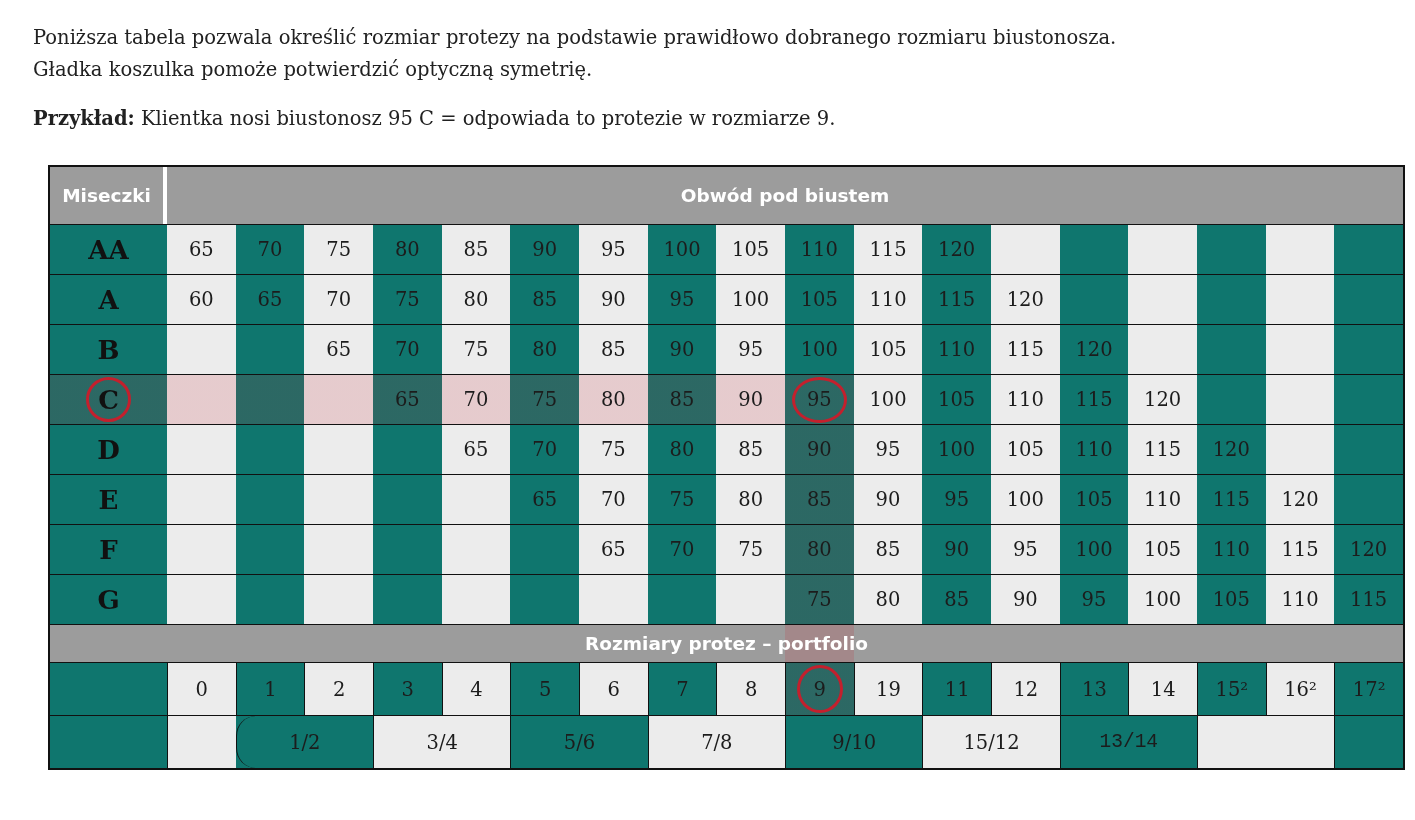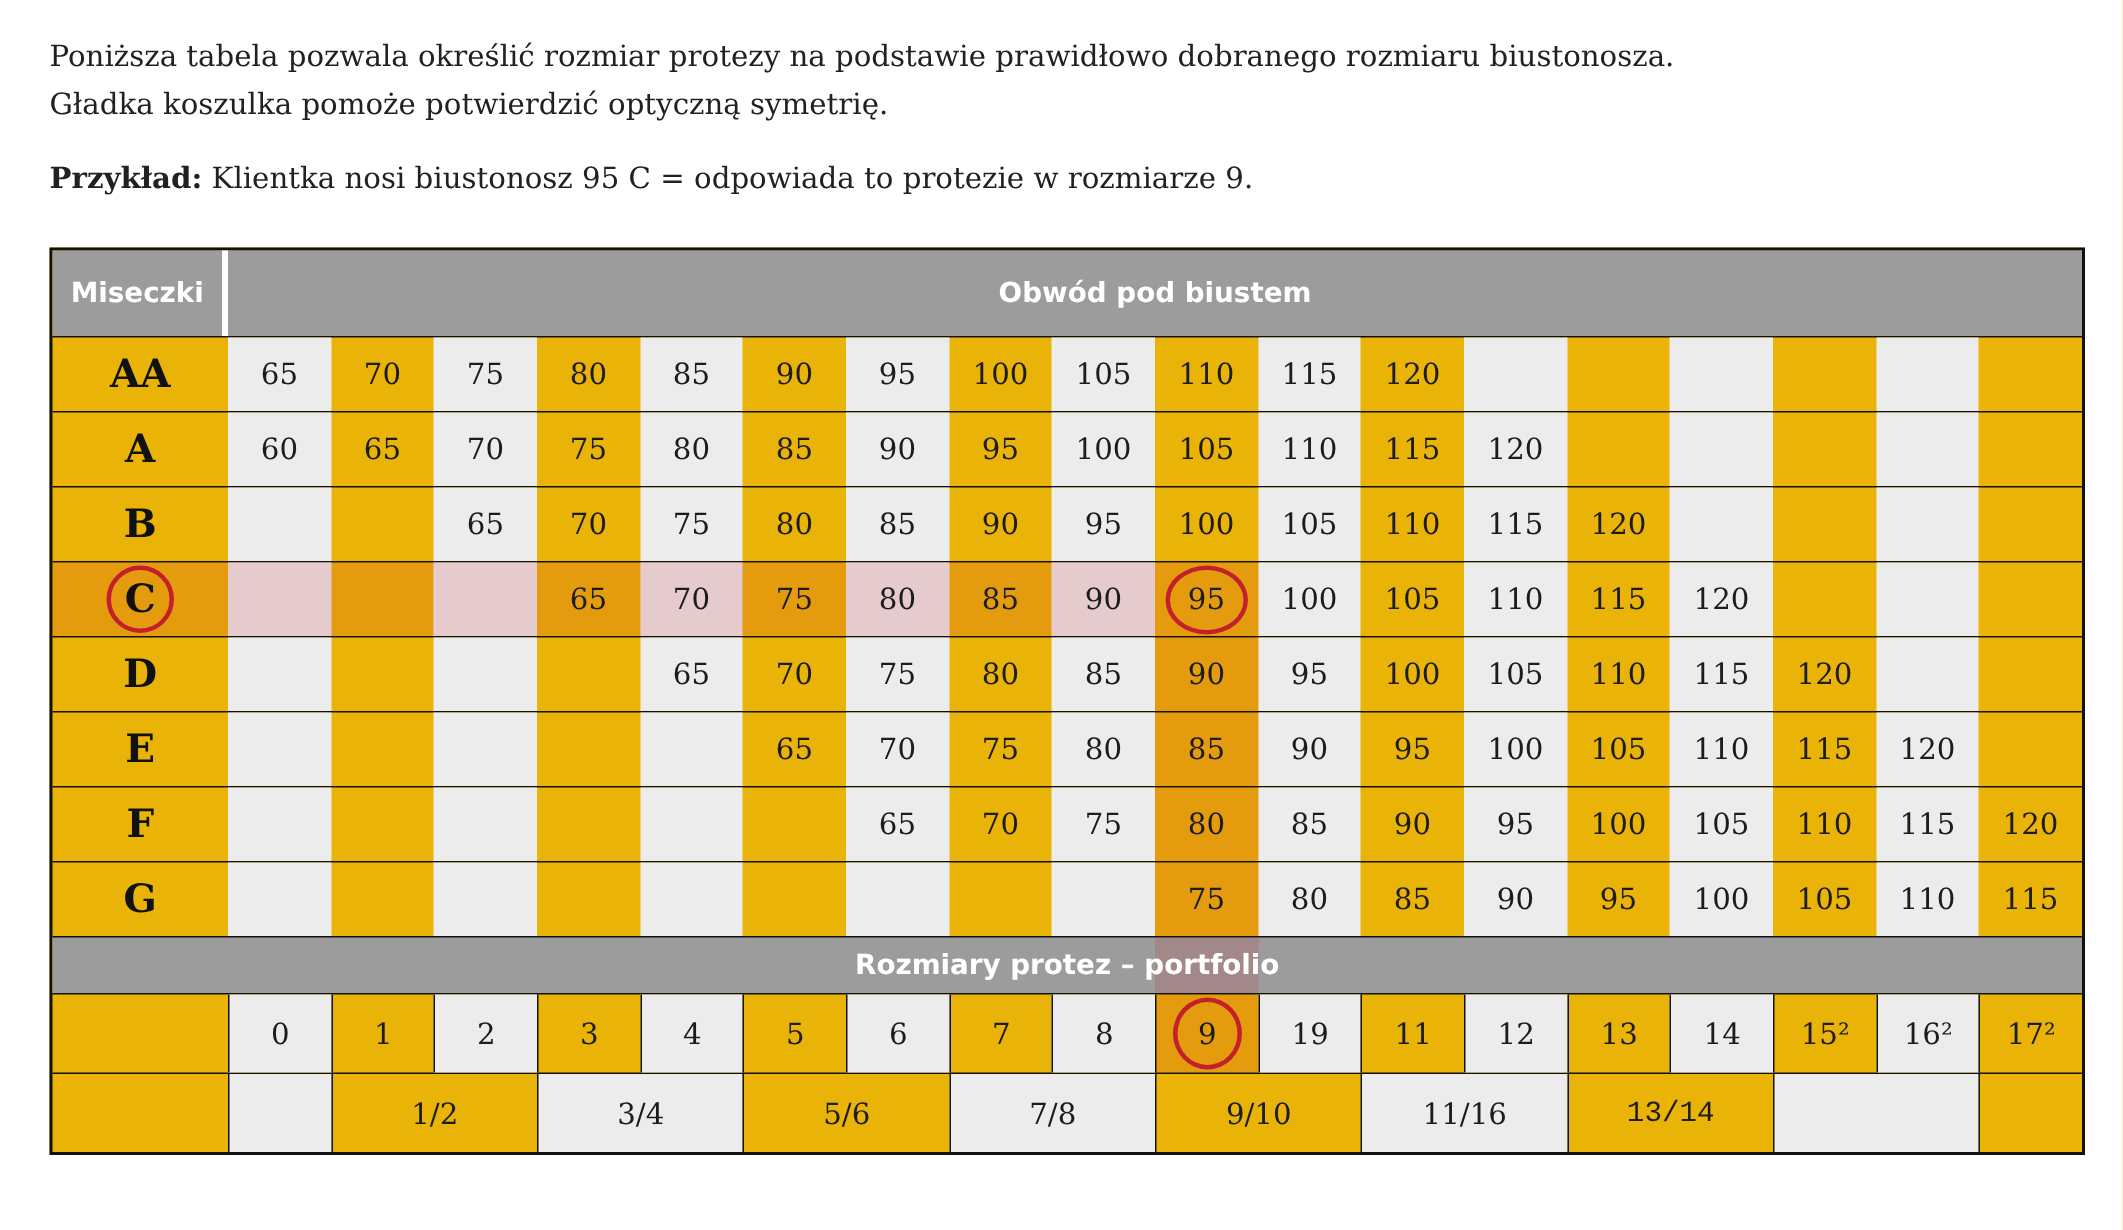"Miseczki" .tbl { background: #eab308 -> #0f766e; margin-left: none -> 15px }
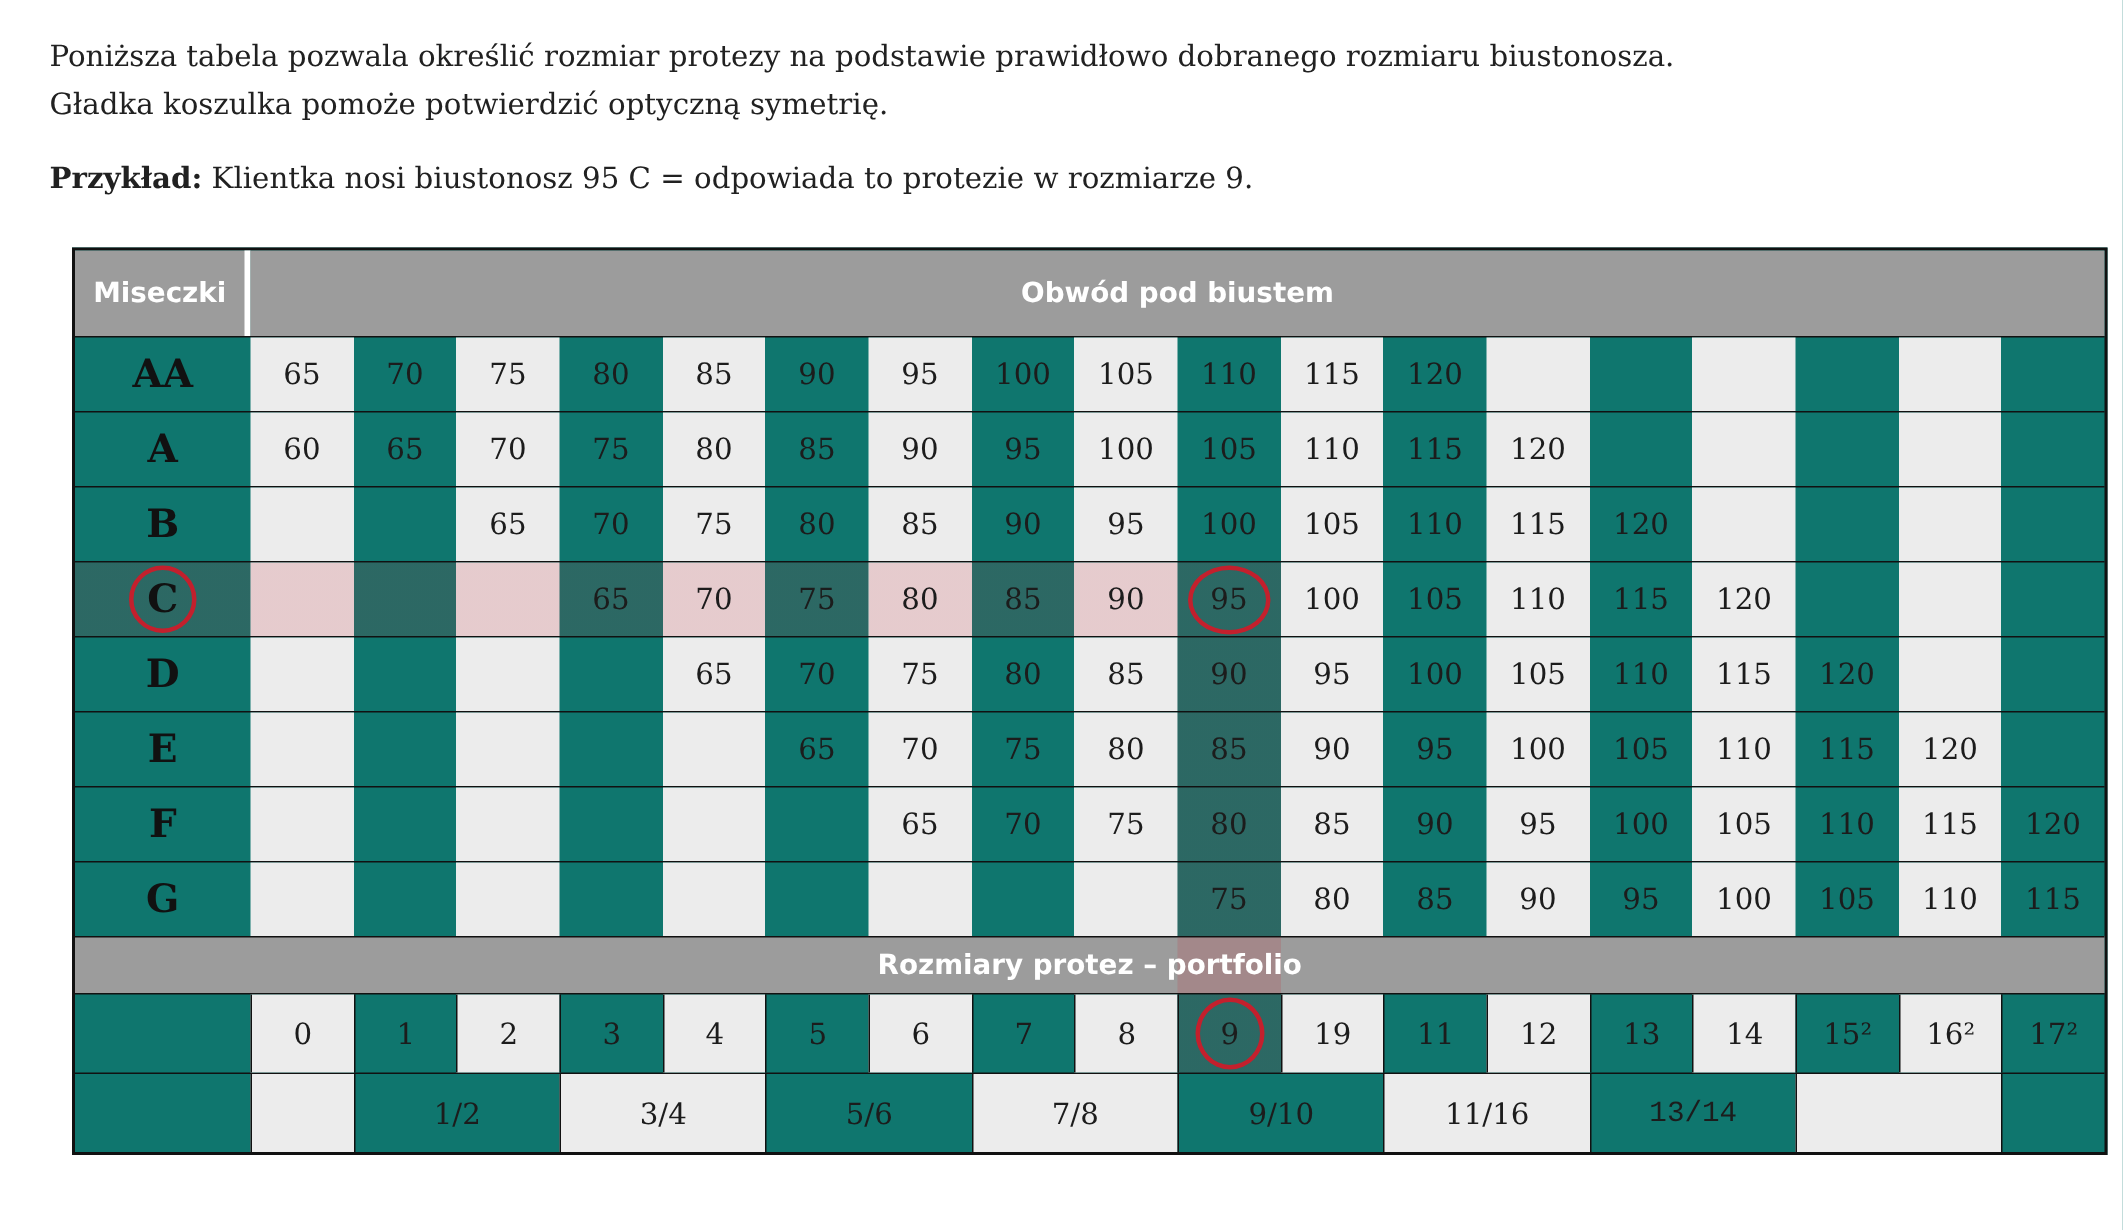"1/2" div.cell { border-radius: none -> 20px }
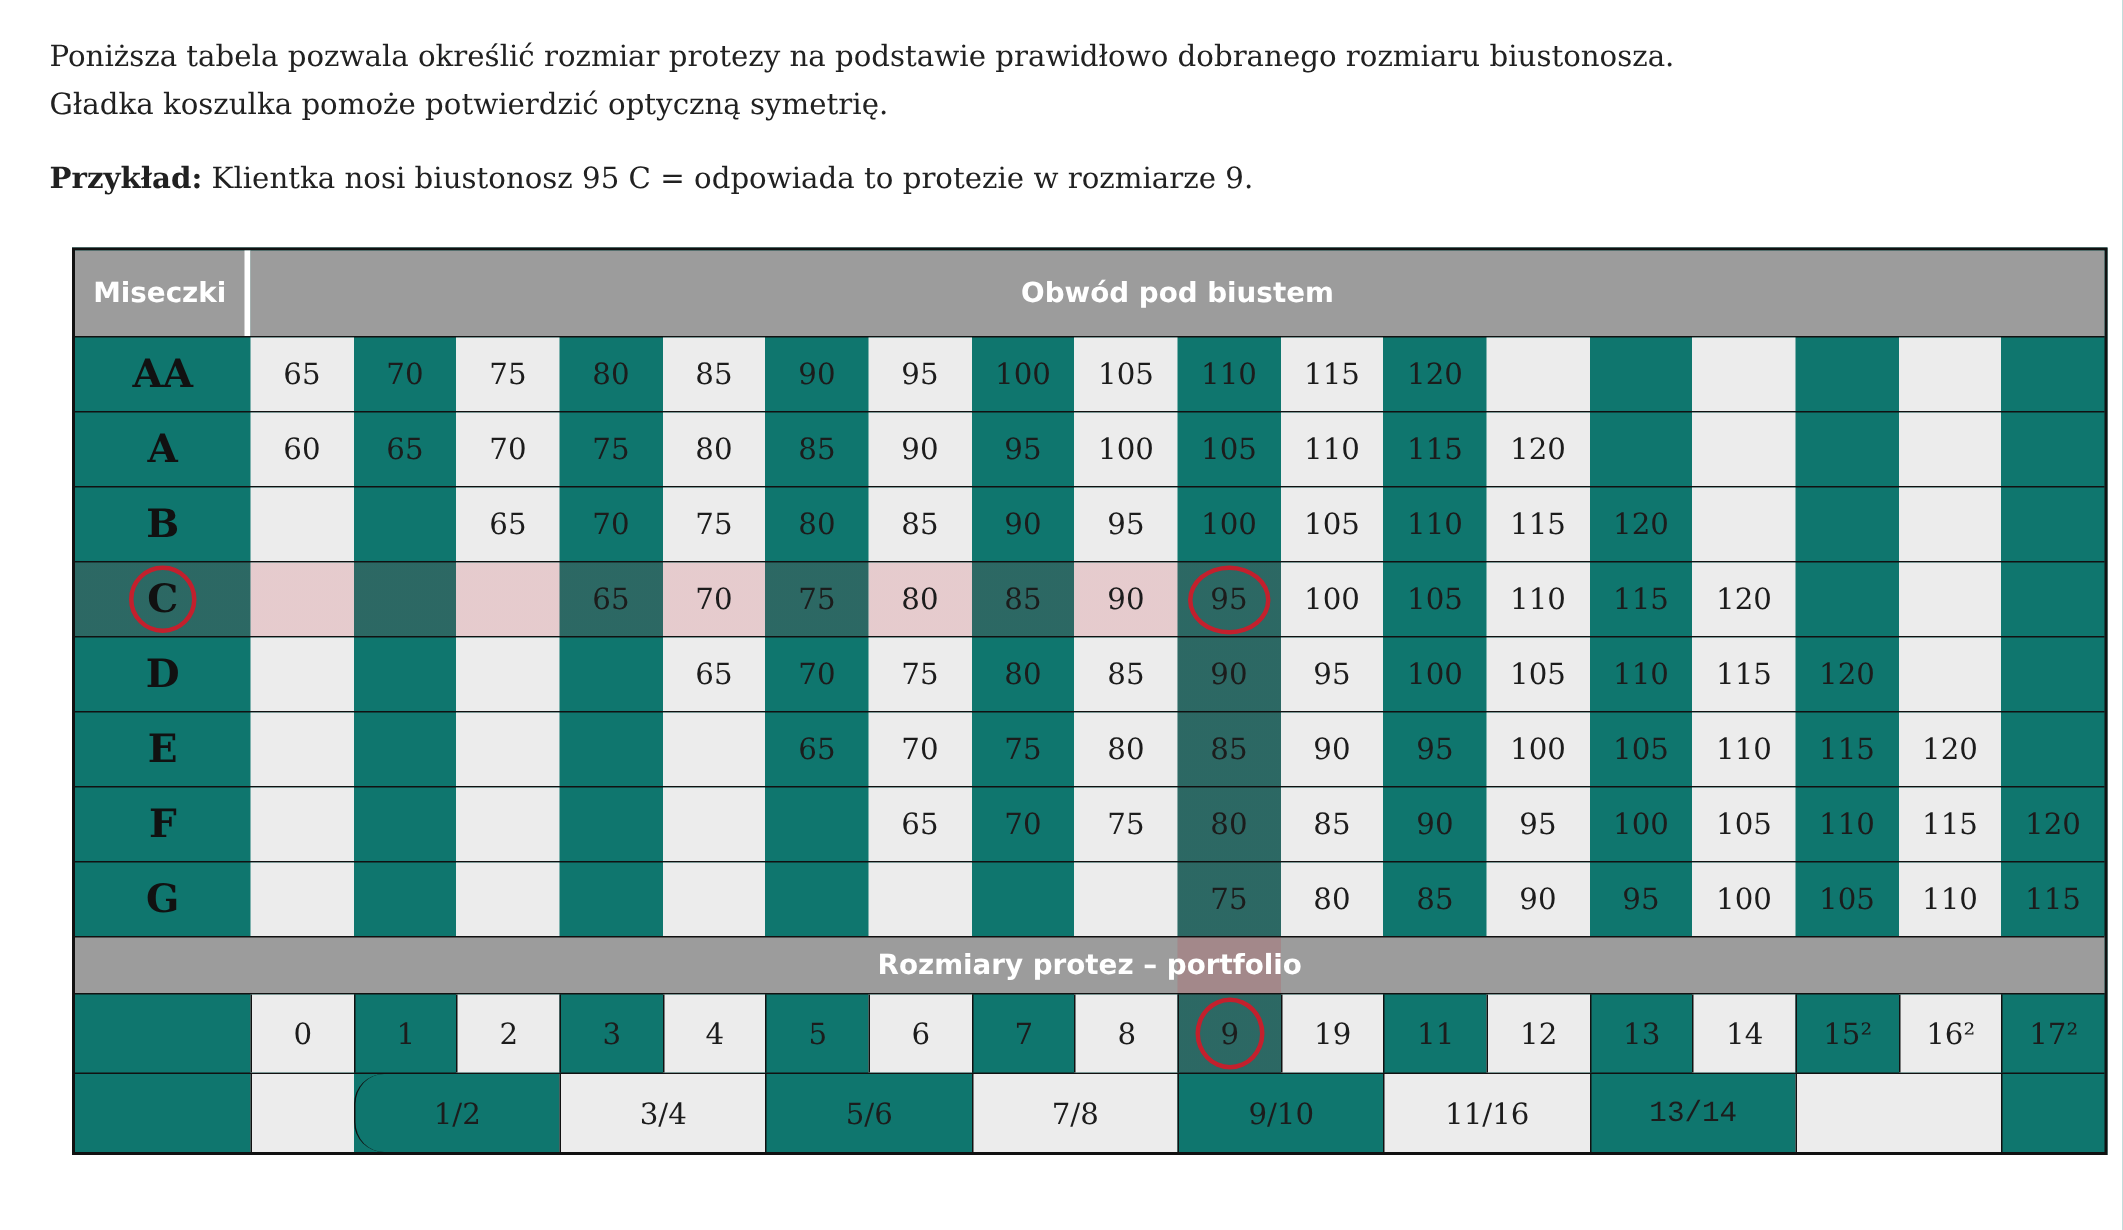"11/16" div.cell { text: 11/16 -> 15/12 }
